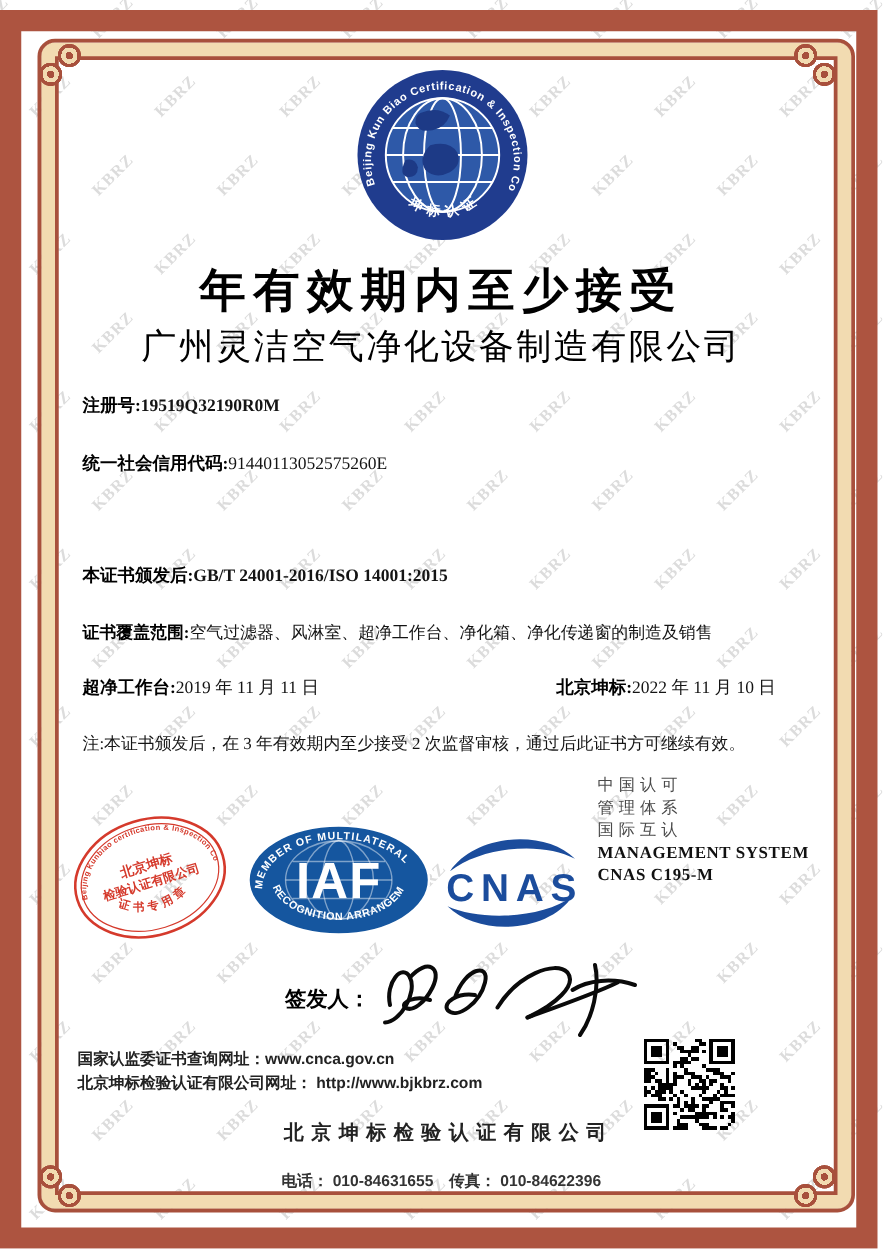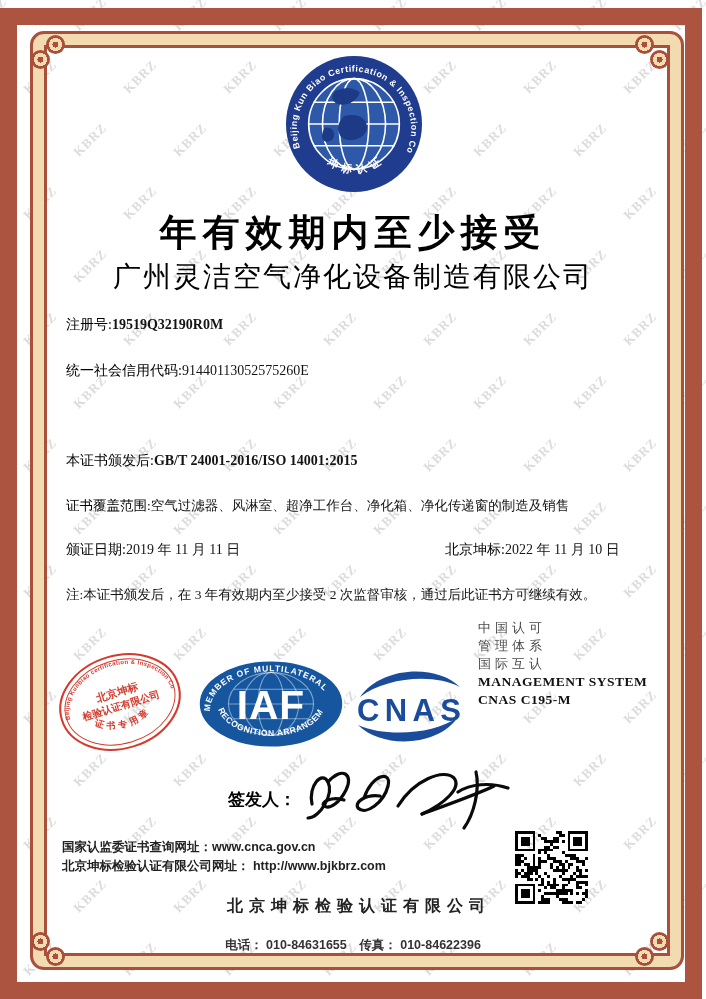"注册号:" .lbl { font-weight: normal -> bold }
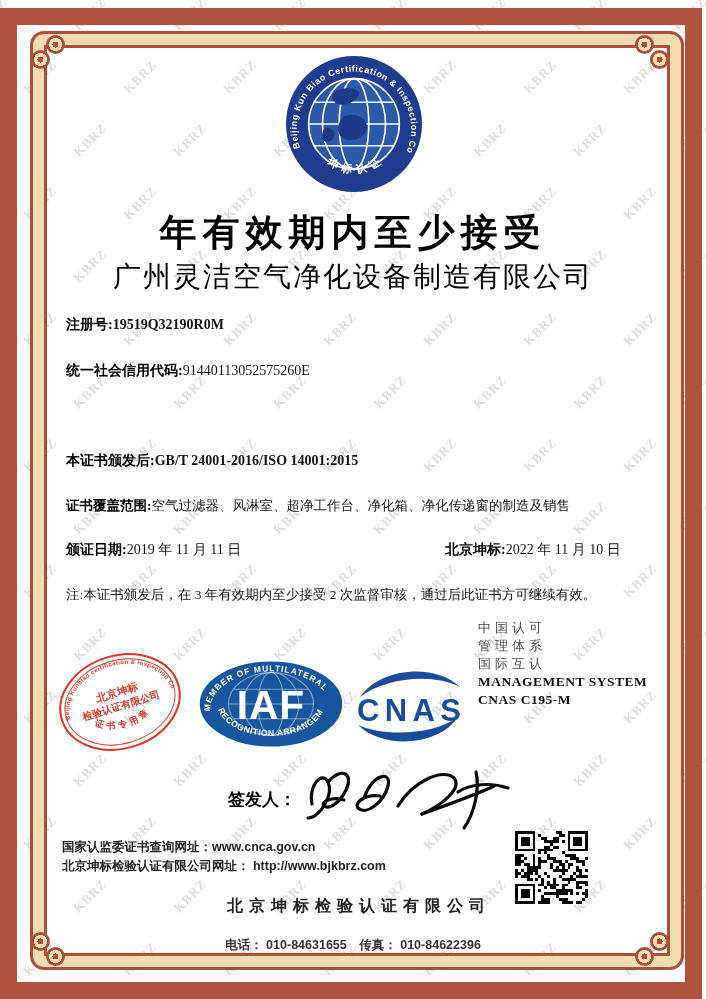"颁证日期:" span.lbl { text: 颁证日期 -> 超净工作台 }
